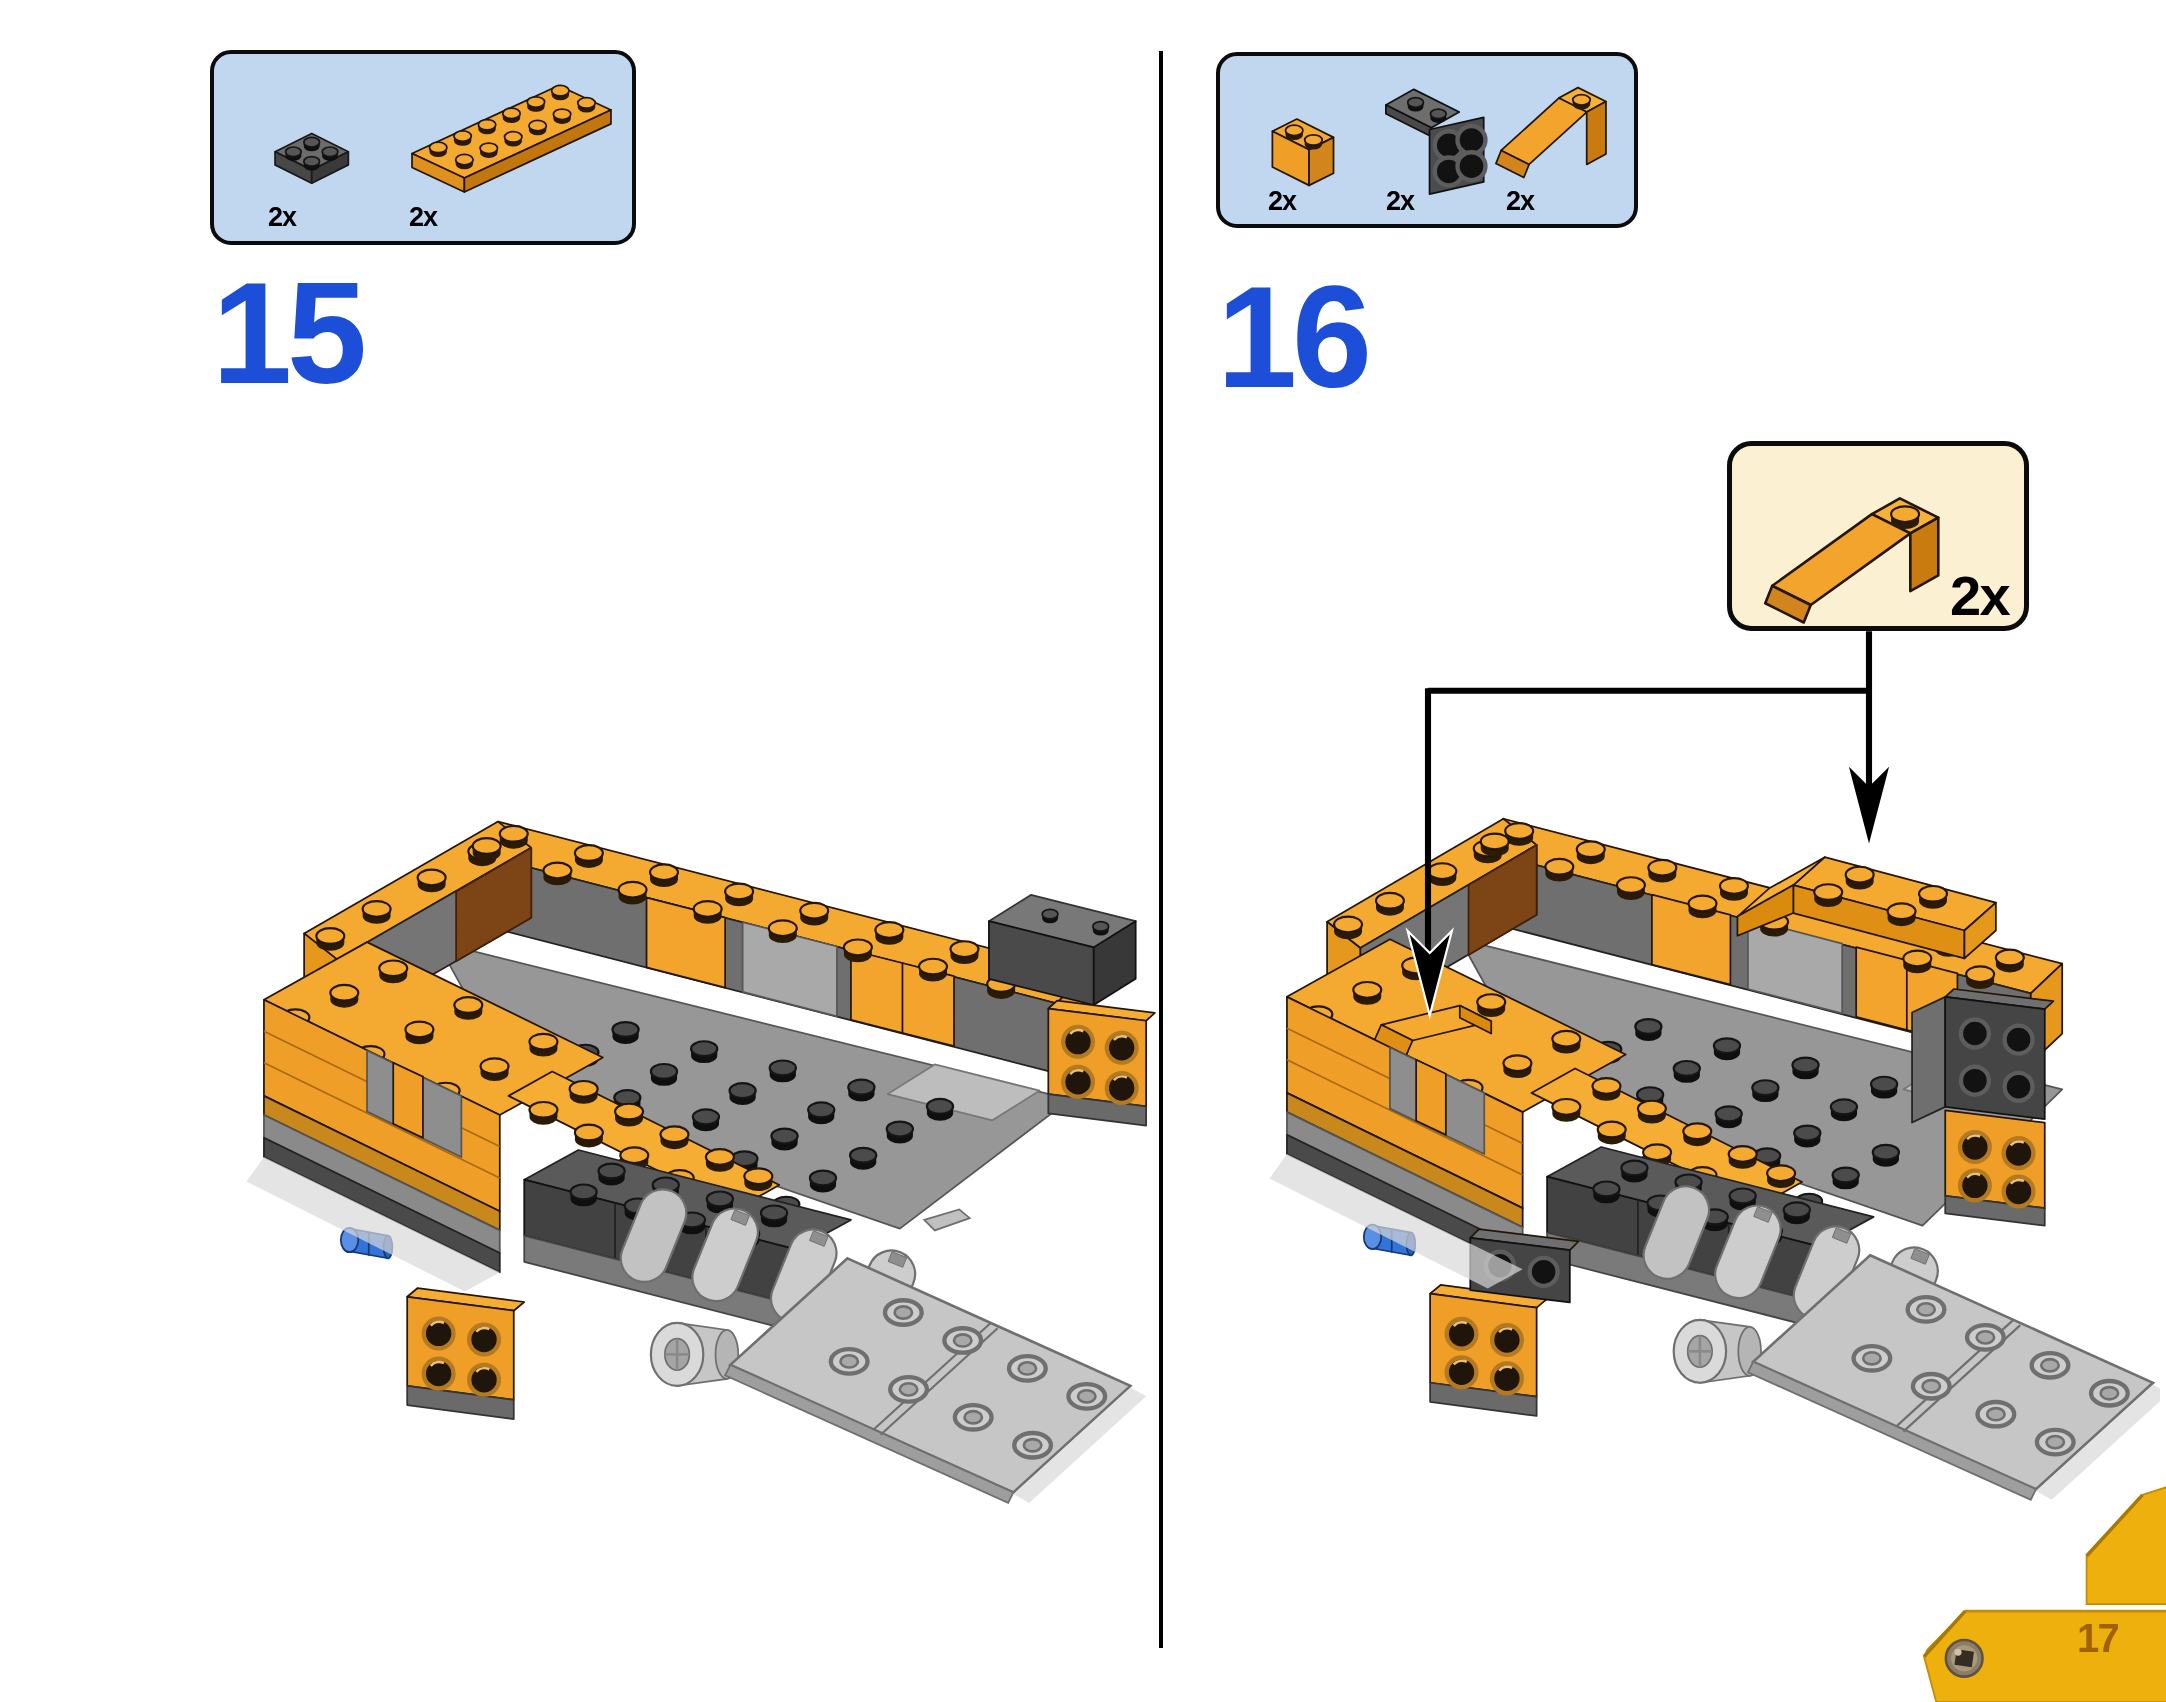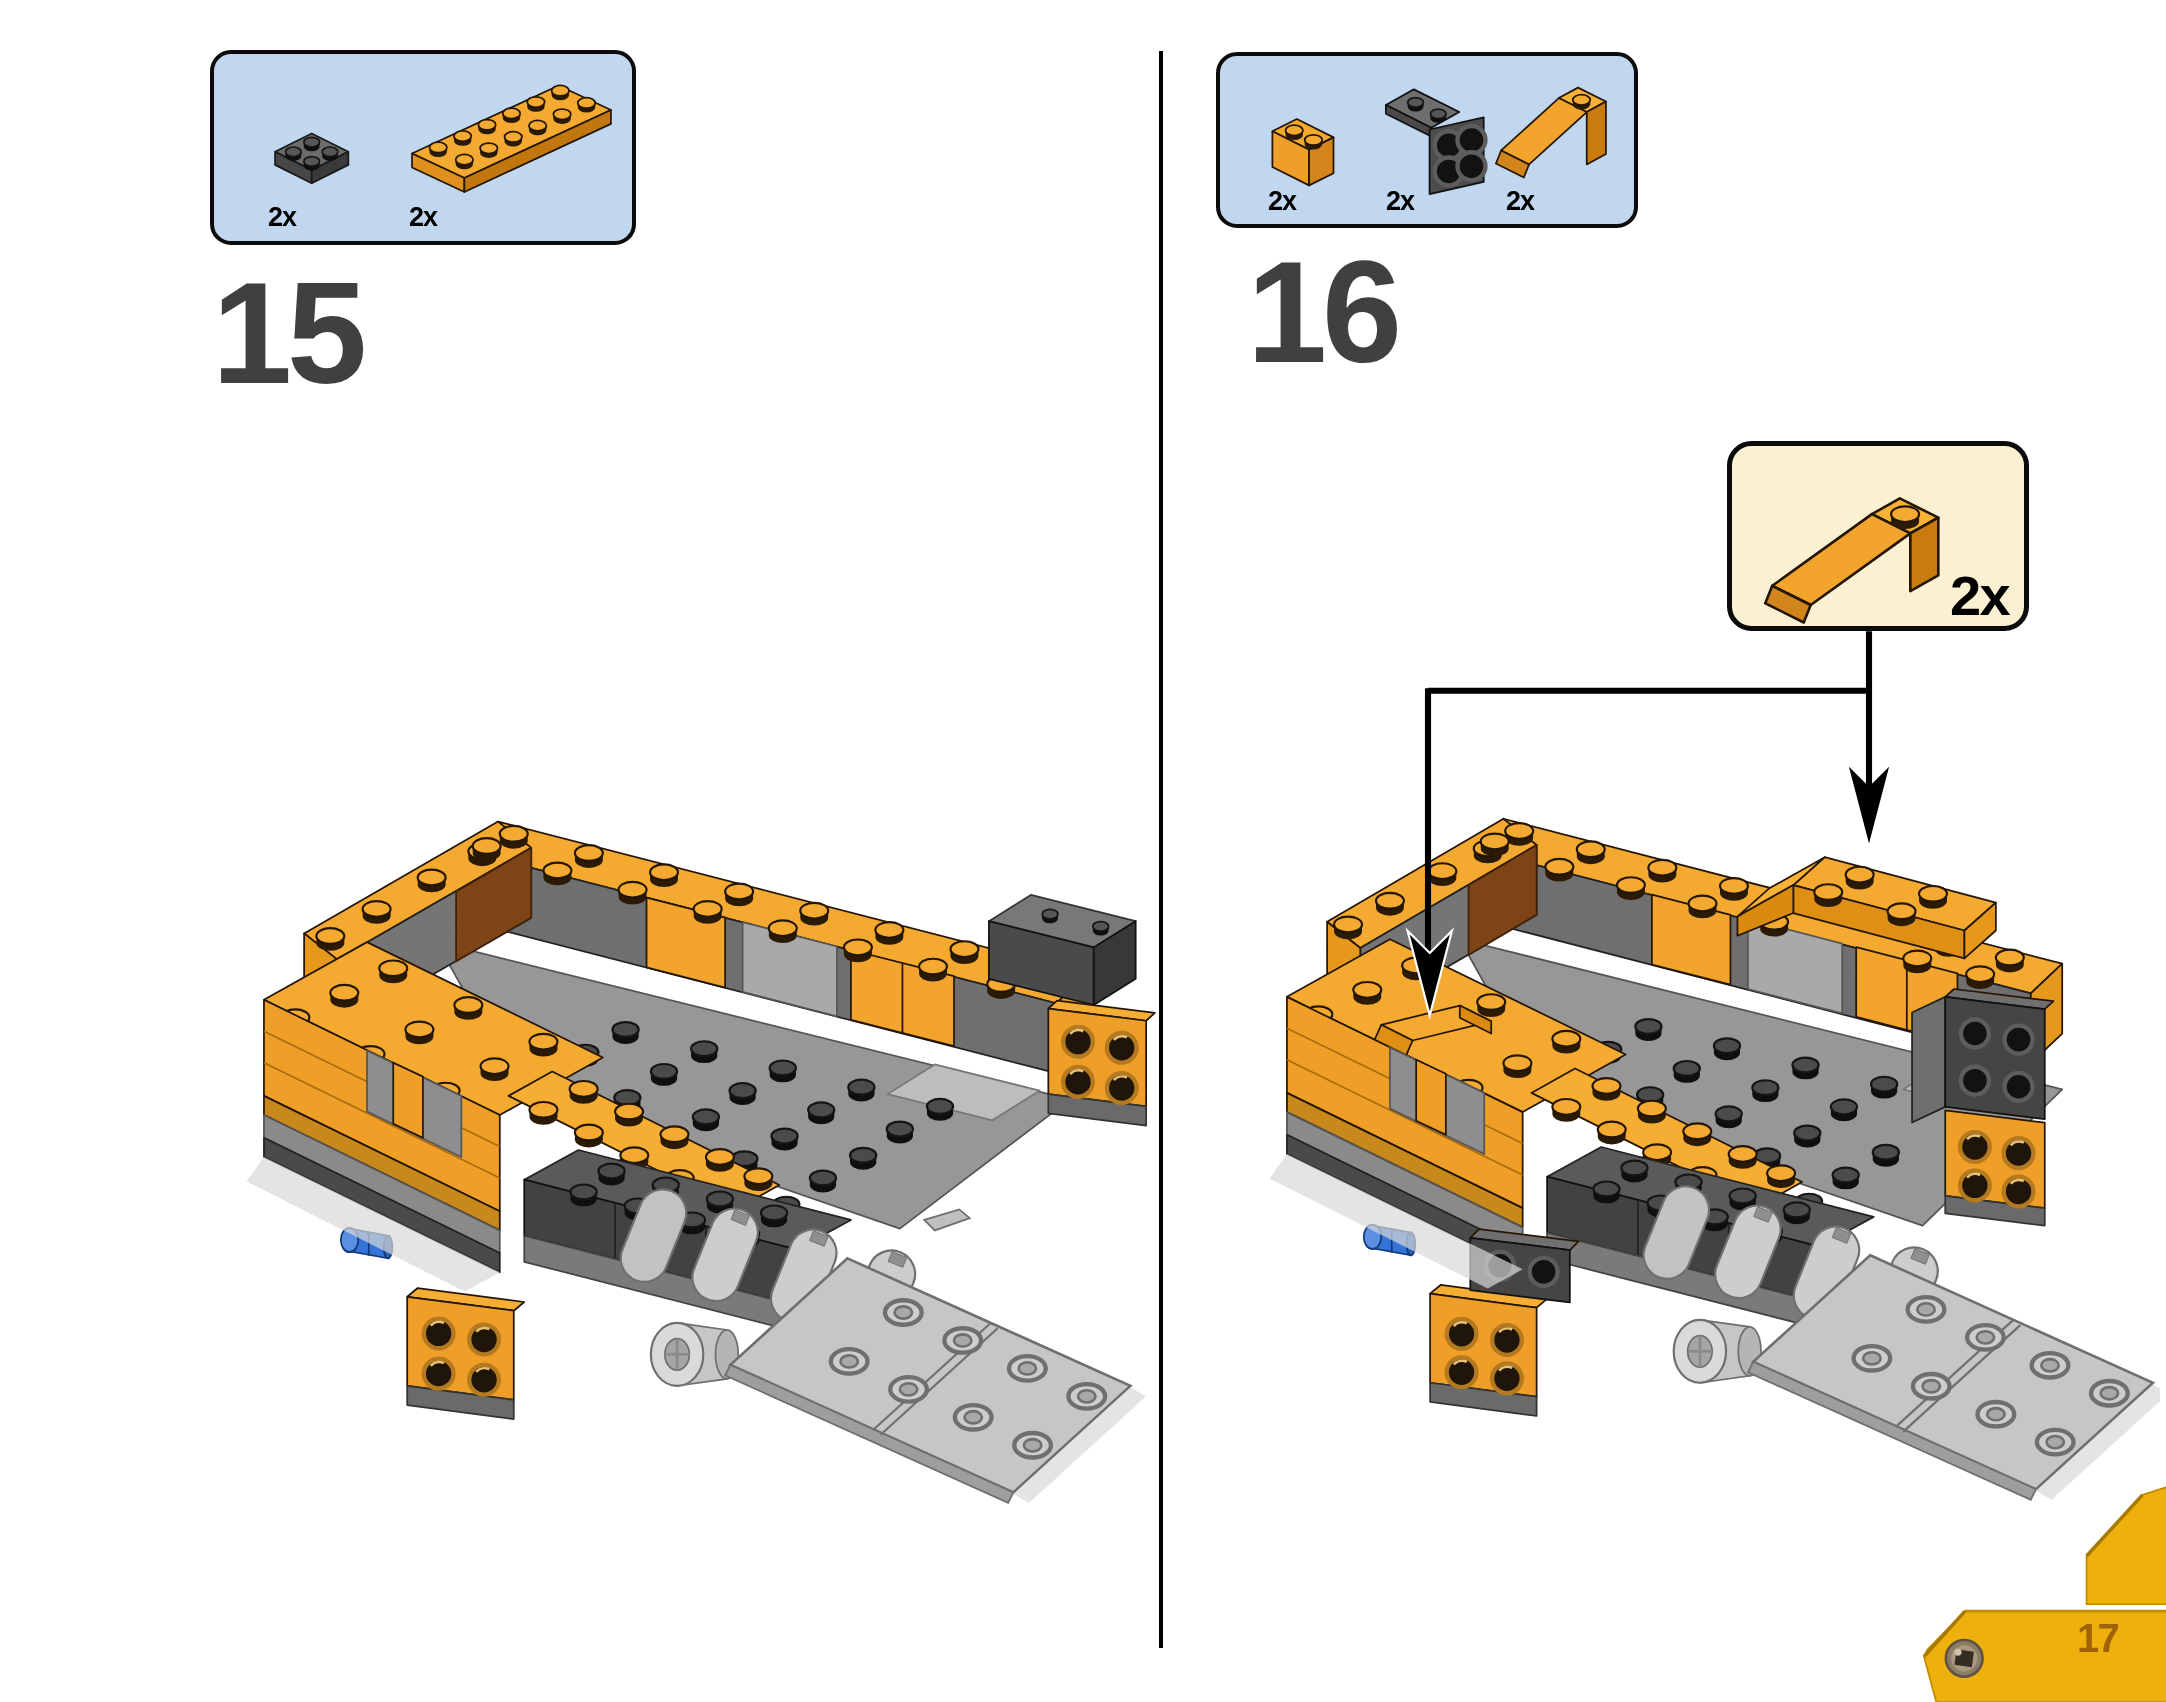"15" .step-number { color: #404040 -> #1d4ed8 }
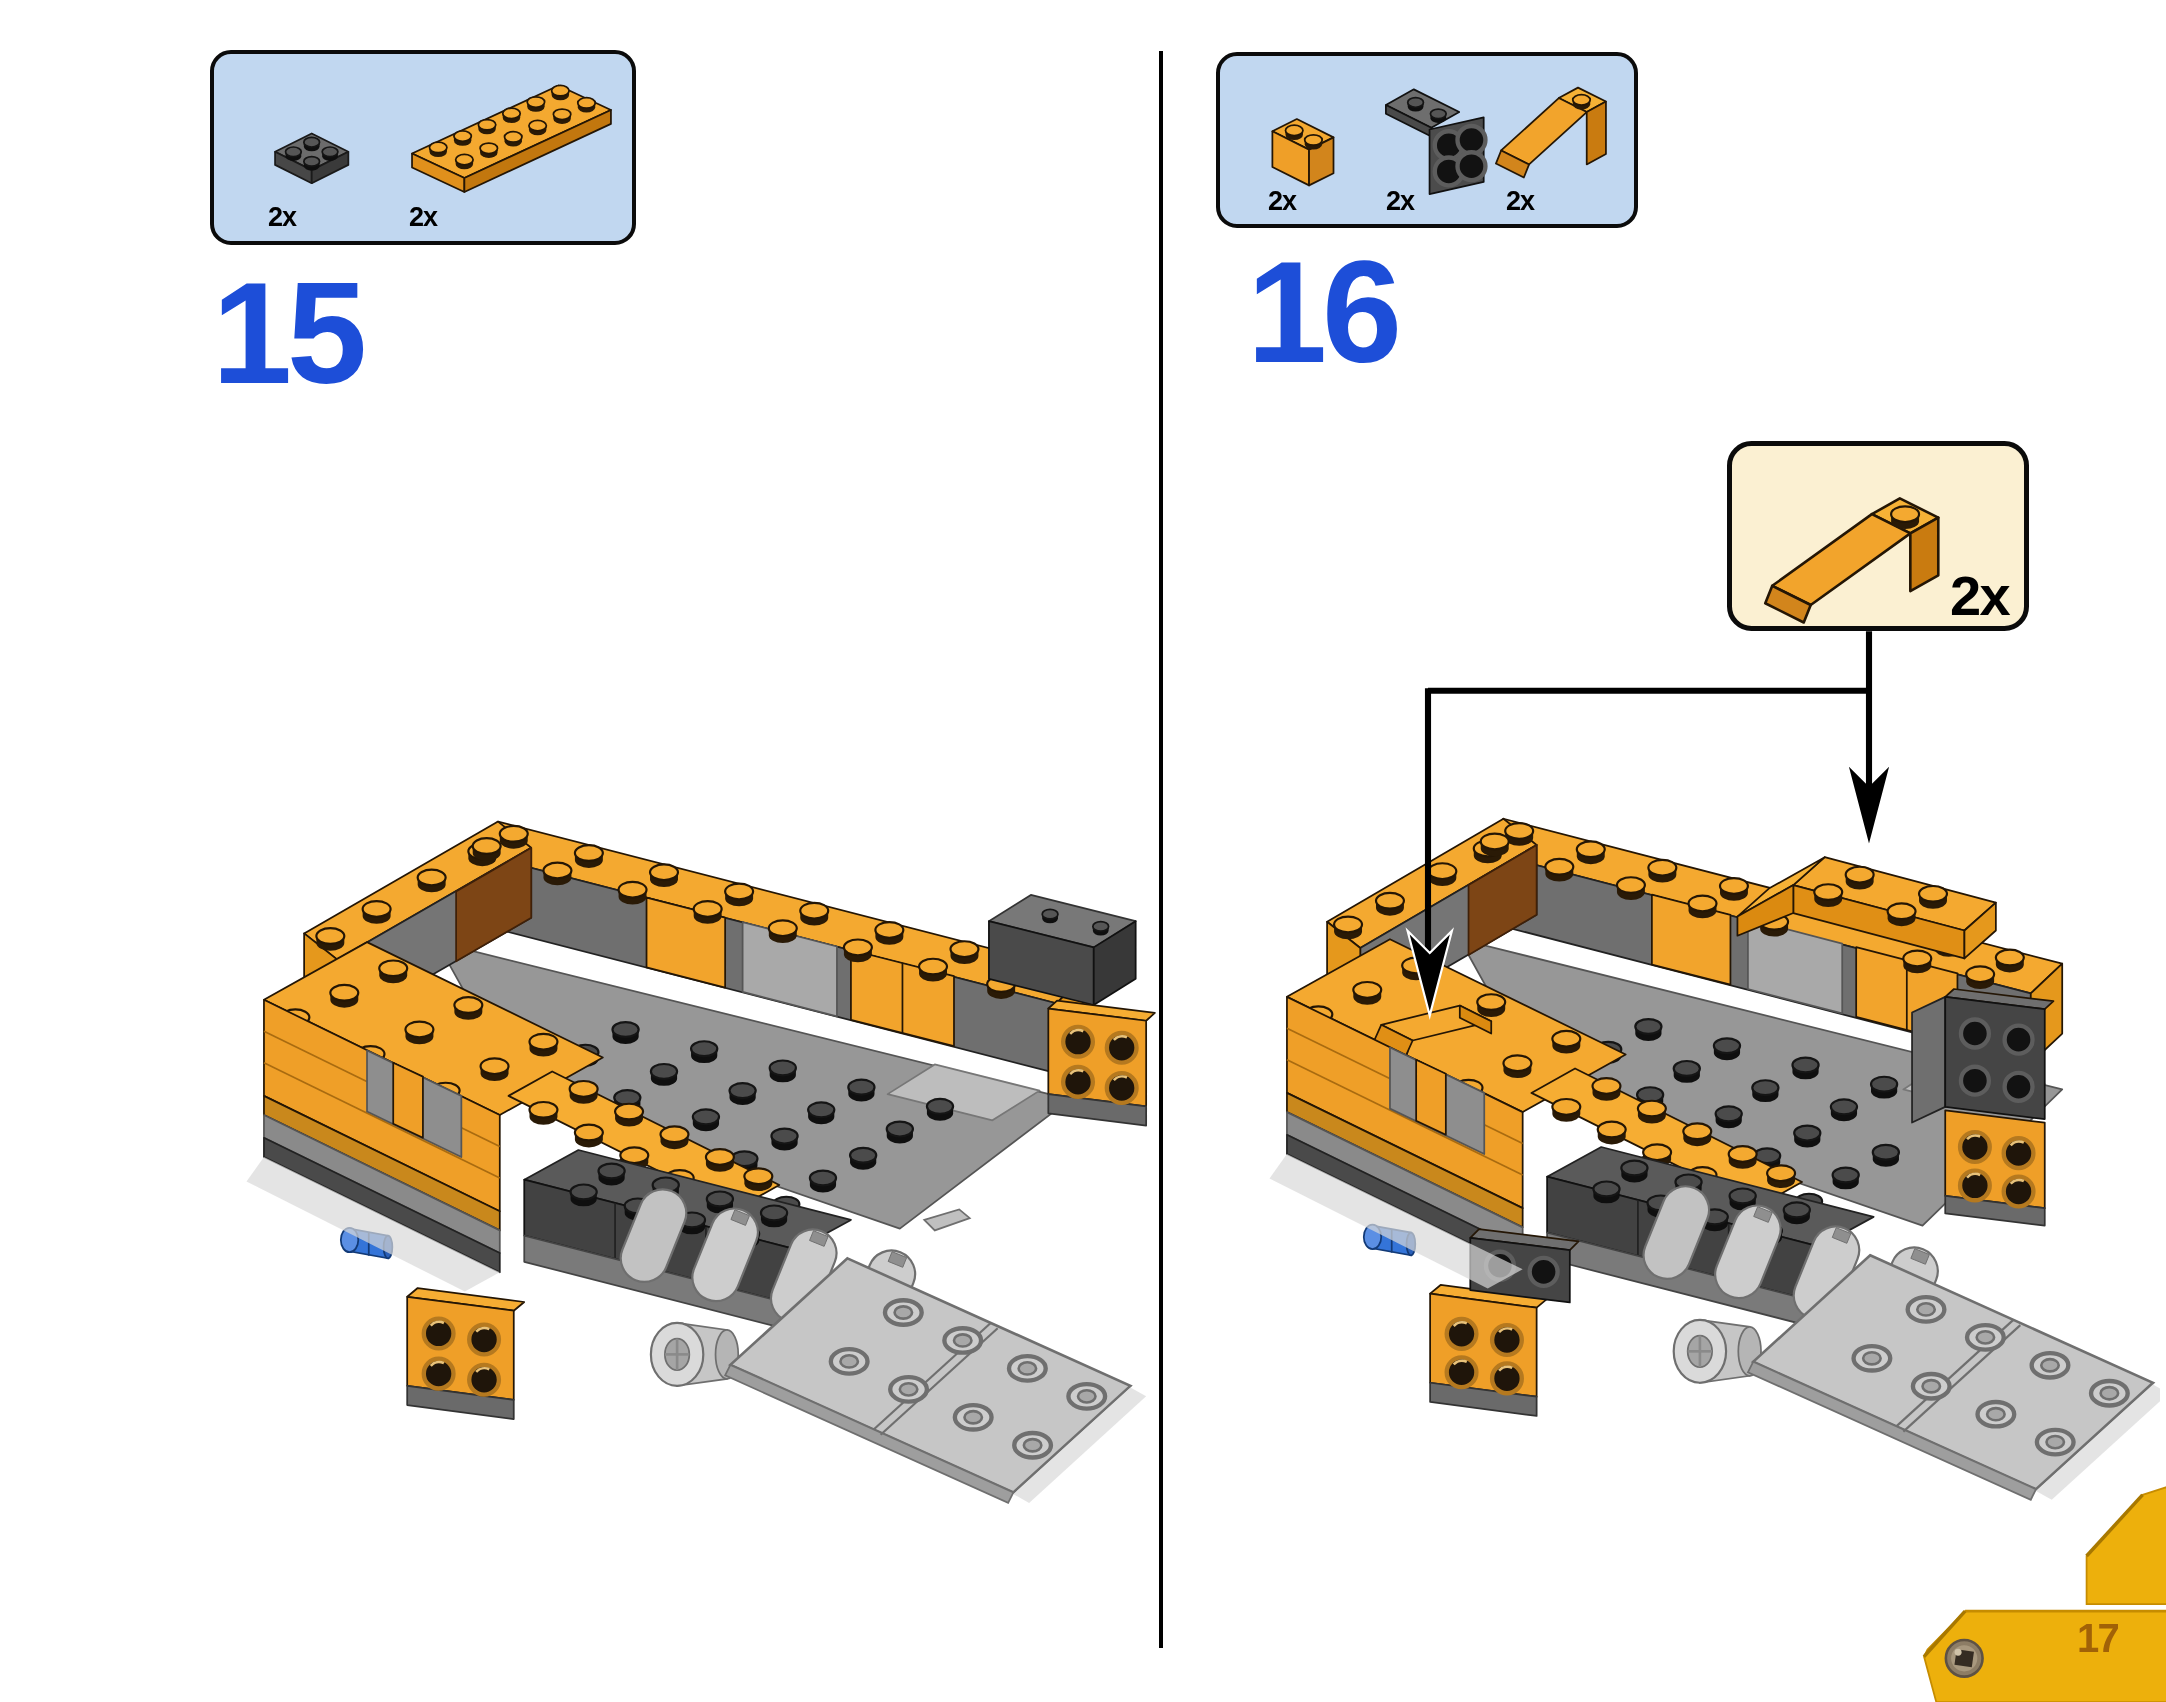"16" div.step-number { margin-left: 30px -> none; top: 241px -> 266px }
